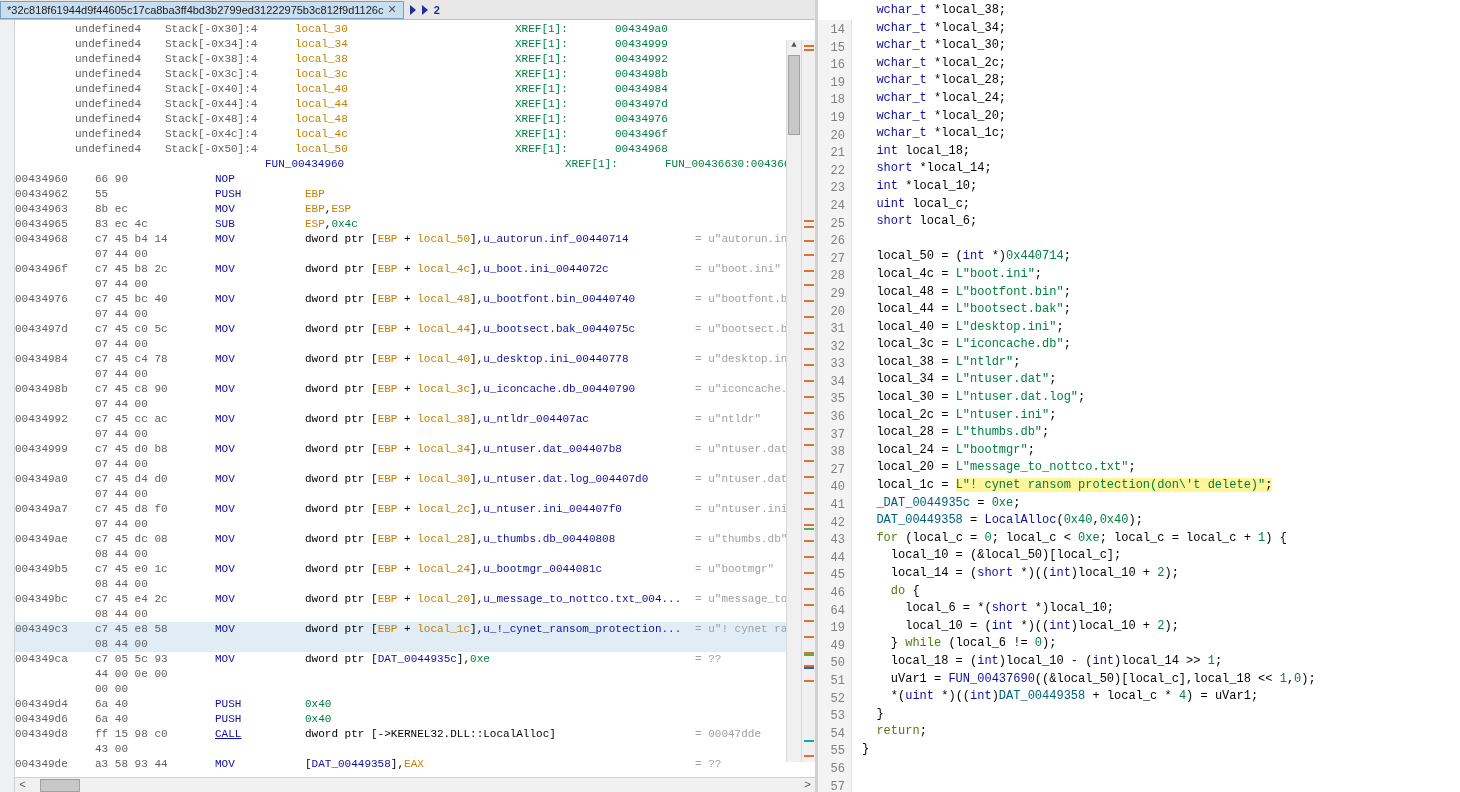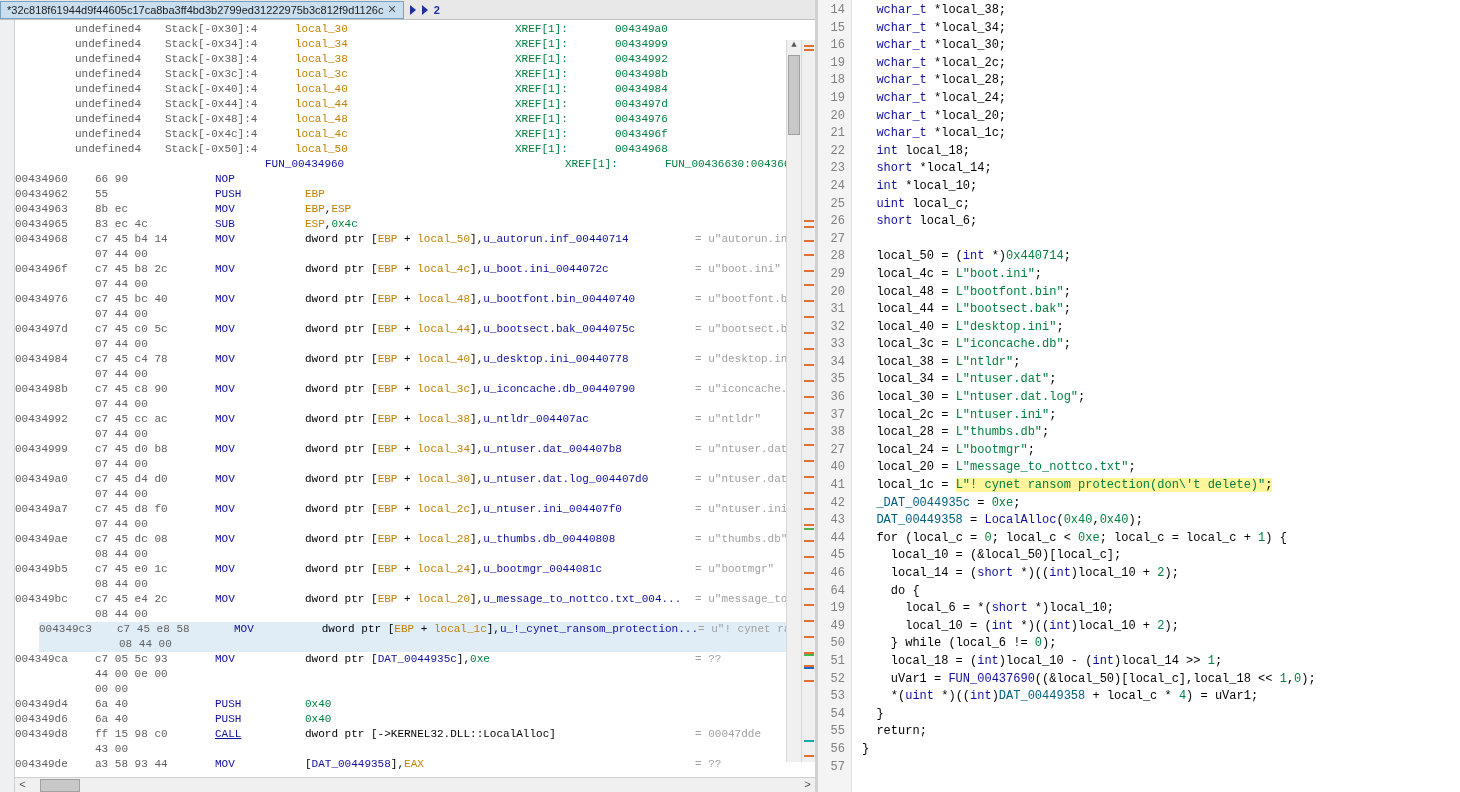"14" .gutter { margin-top: none -> 20px }
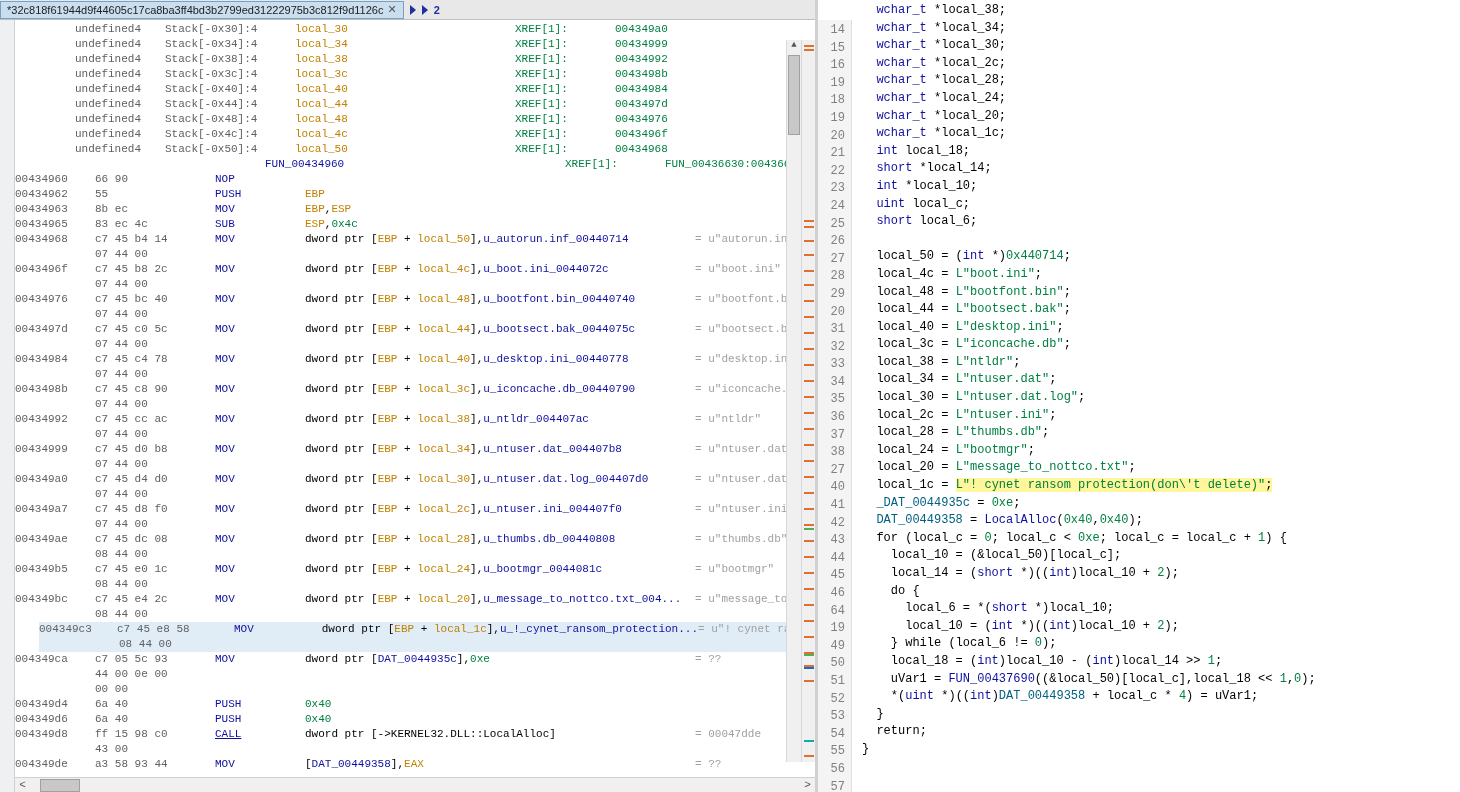"for" .kw { color: #000000 -> #4d7c0f }
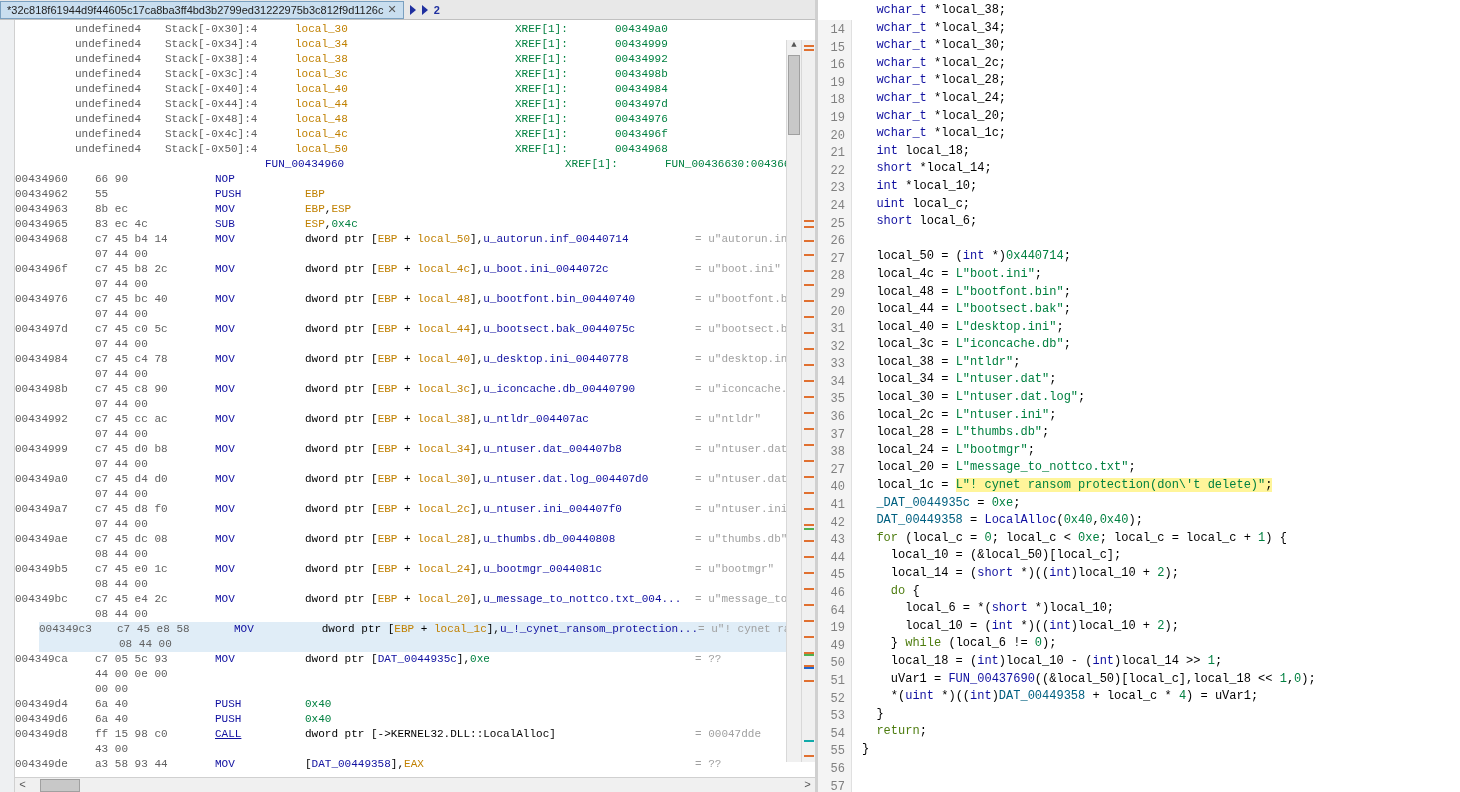"004349c3" .row.highlight { margin-left: 24px -> none }
